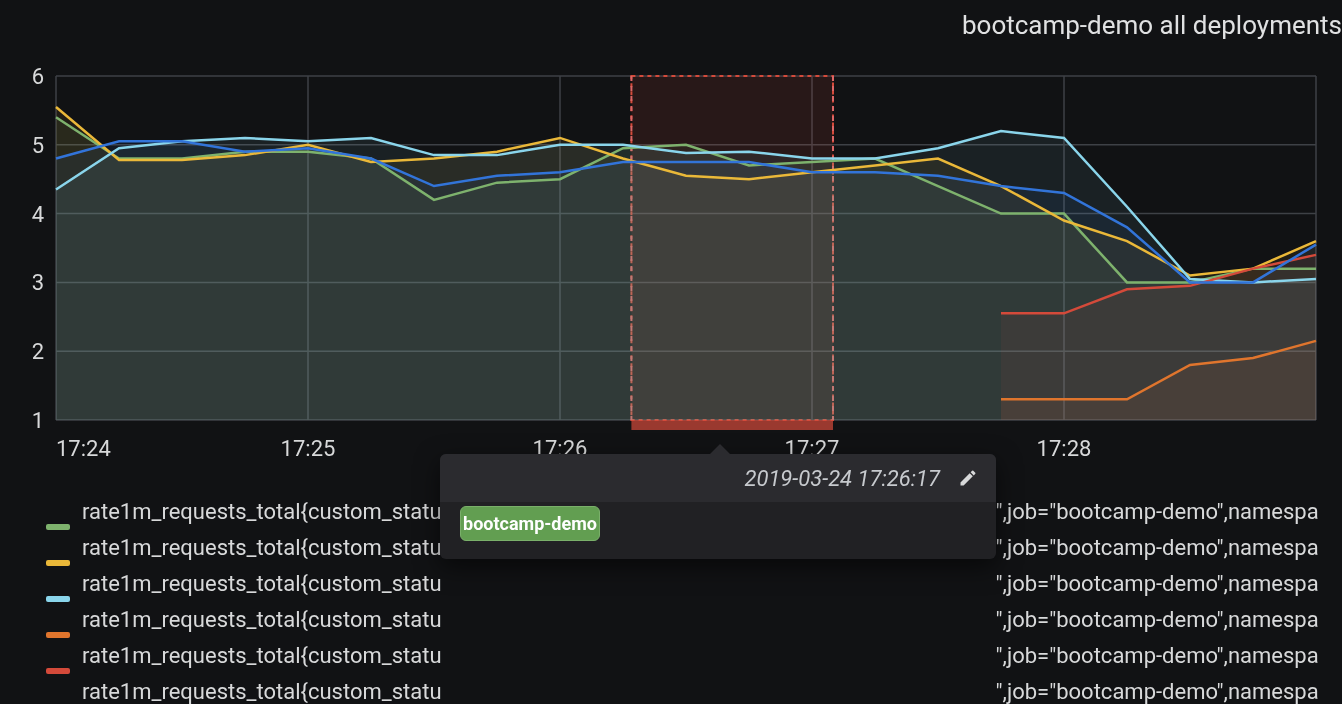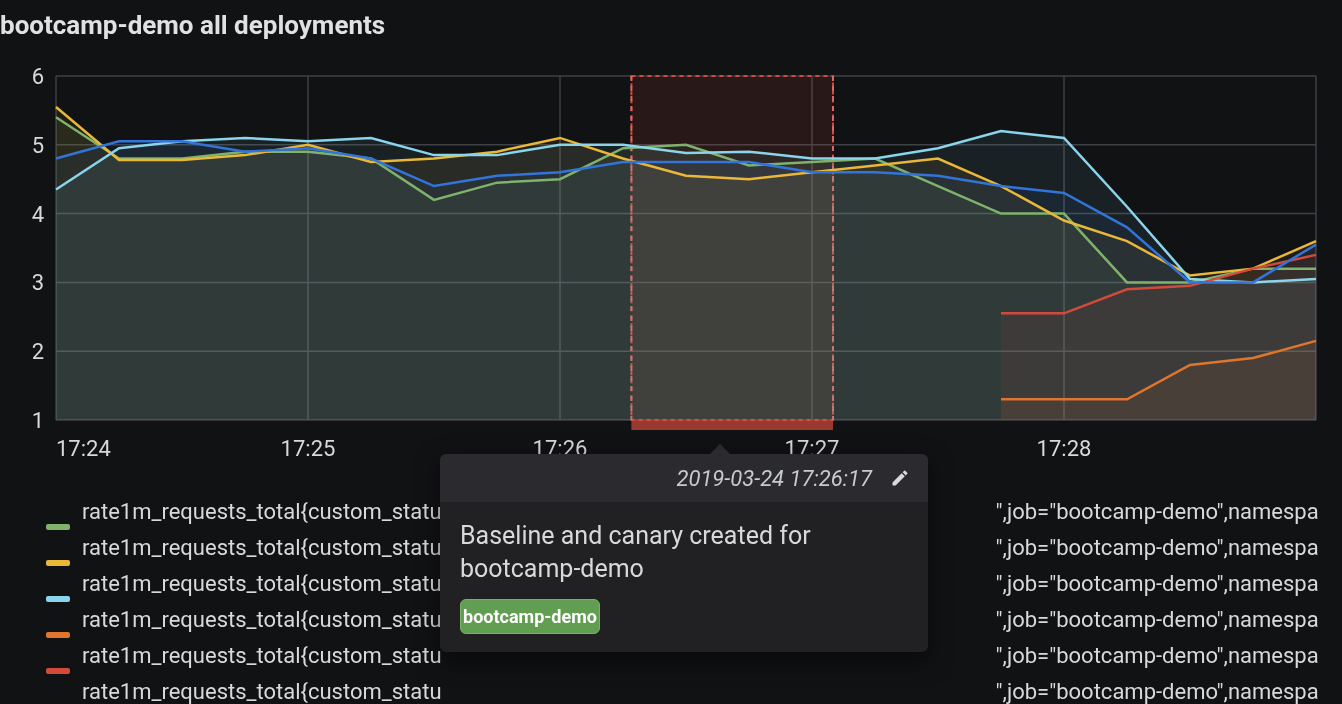"bootcamp-demo all deployments" .panel-title { font-weight: 700 -> 400; text-align: left -> right }
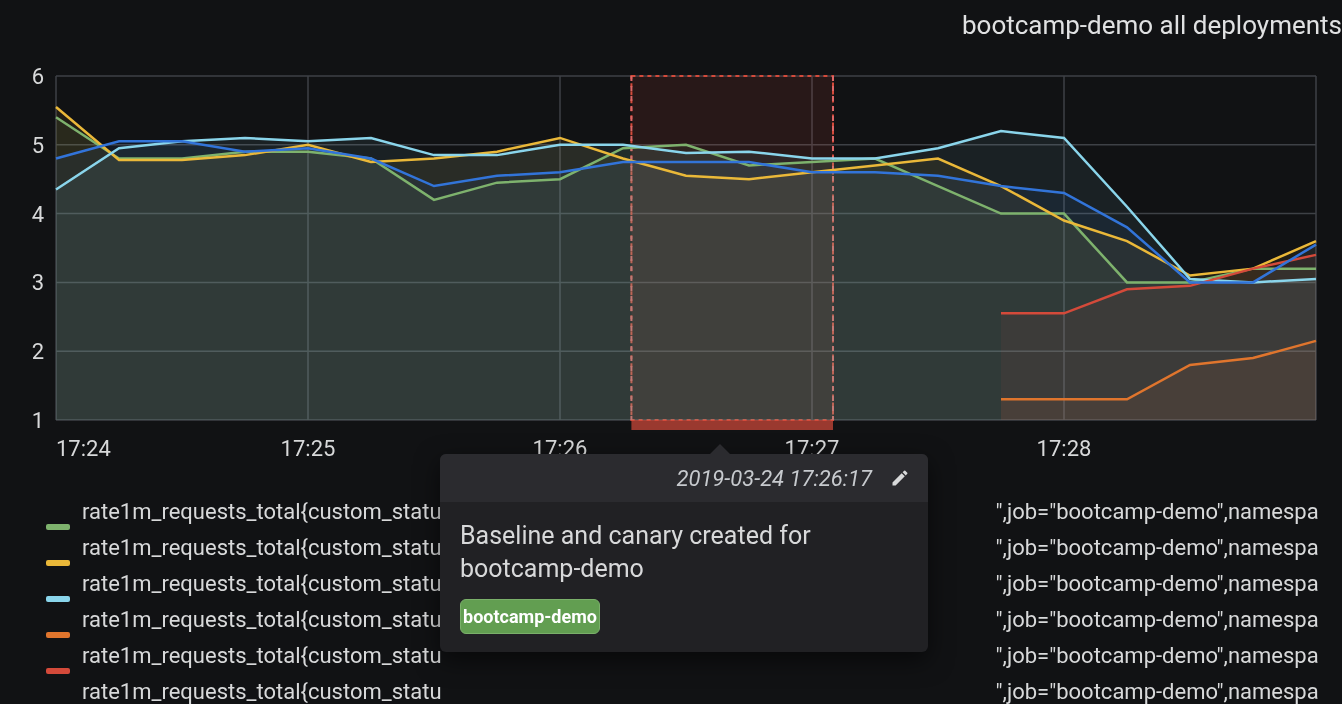"2019-03-24 17:26:17" .tooltip { width: 488px -> 556px }
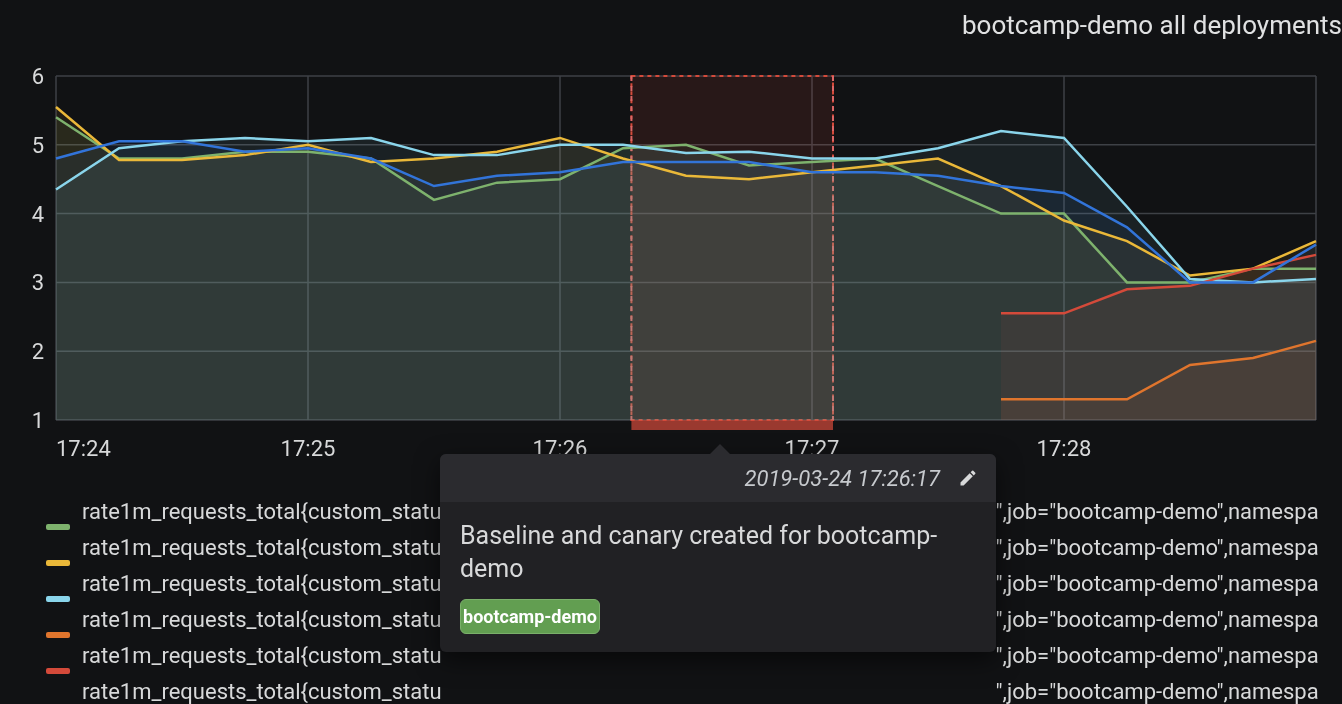"Baseline and canary created for" div.tooltip-body { html: <div>Baseline and canary created for bootcamp-demo</div> -> none }
